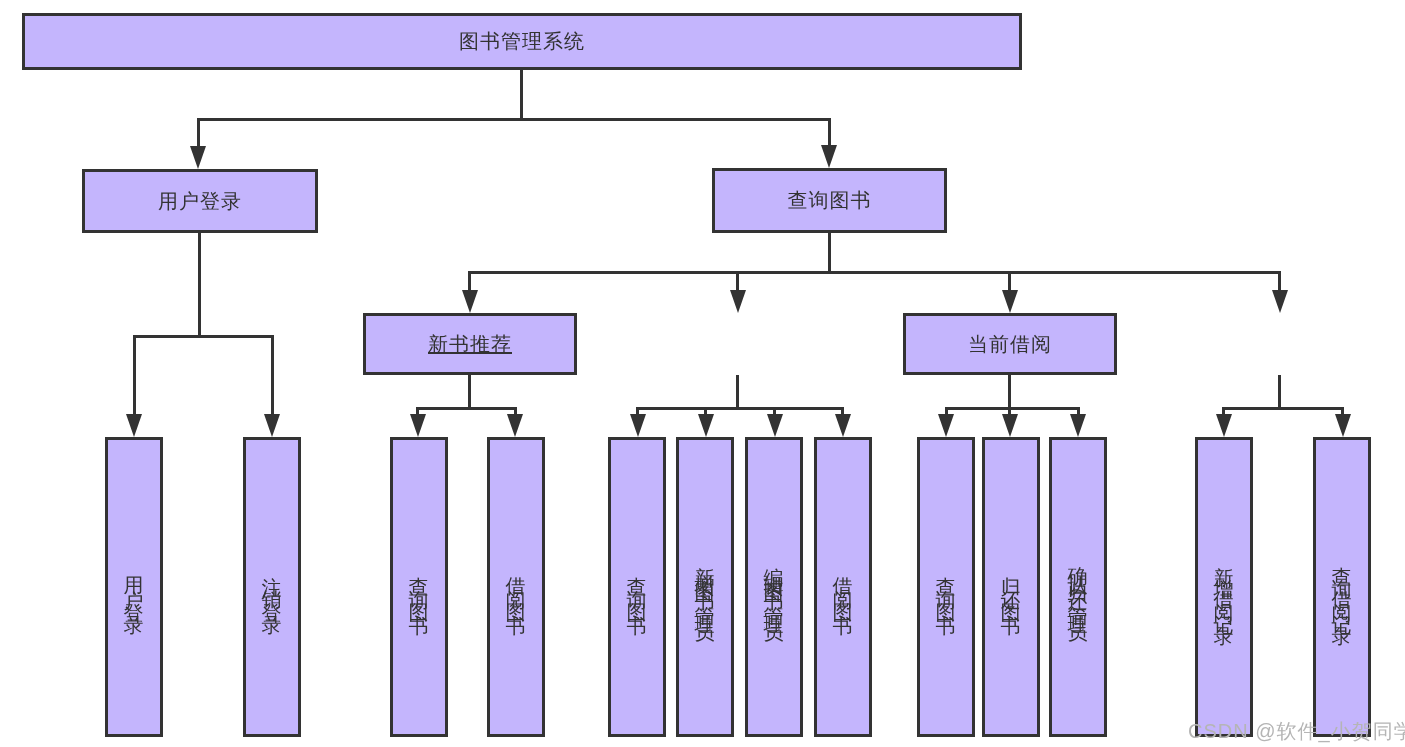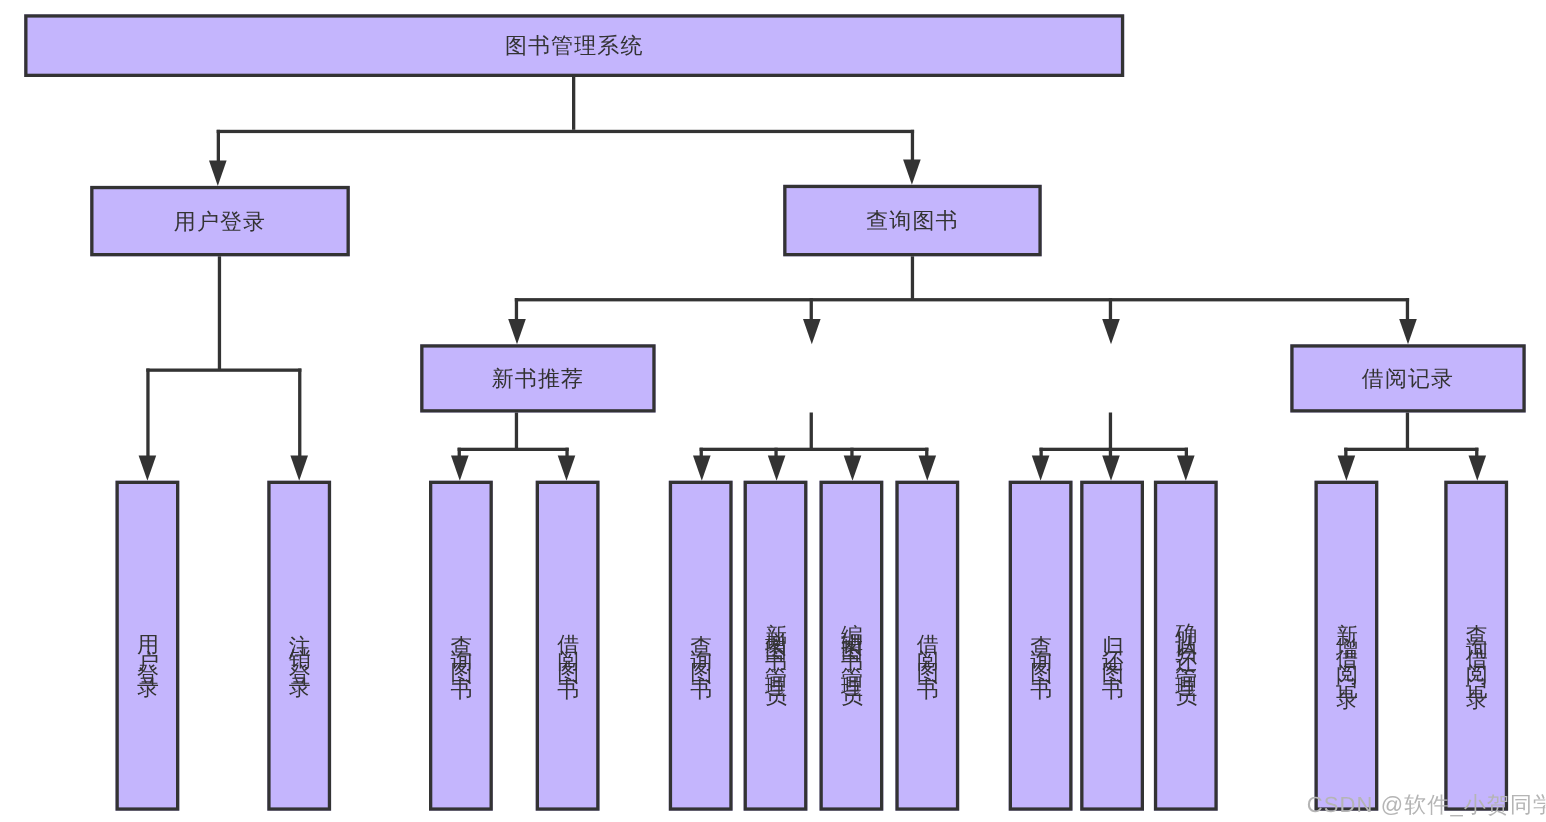"新书推荐" div.box { left: 382px -> 363px; text-decoration: none -> underline }
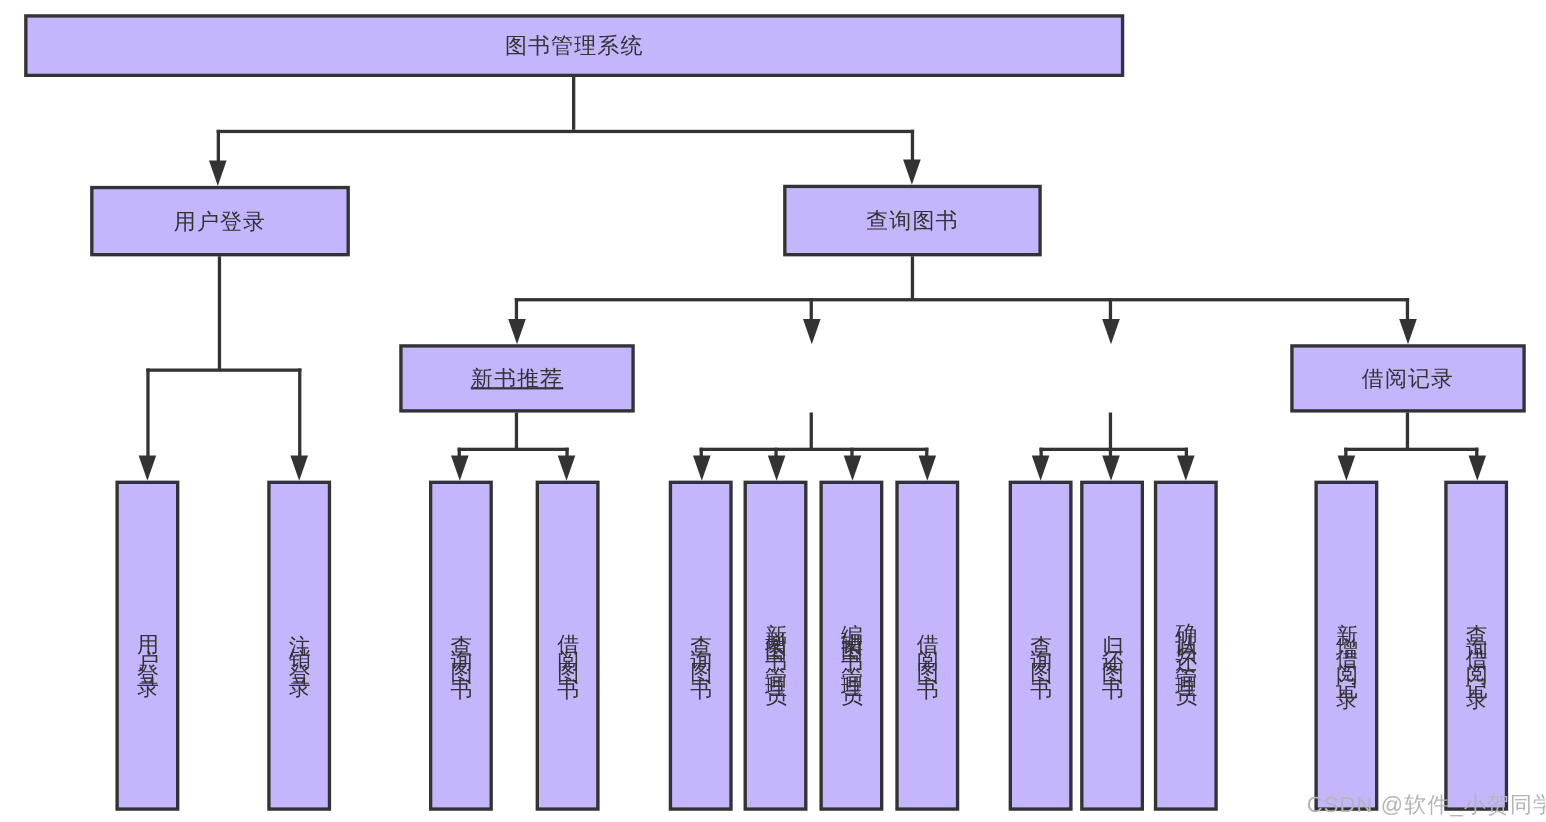"当前借阅" div.box { html: none -> <div> <span>当前借阅</span> </div> }
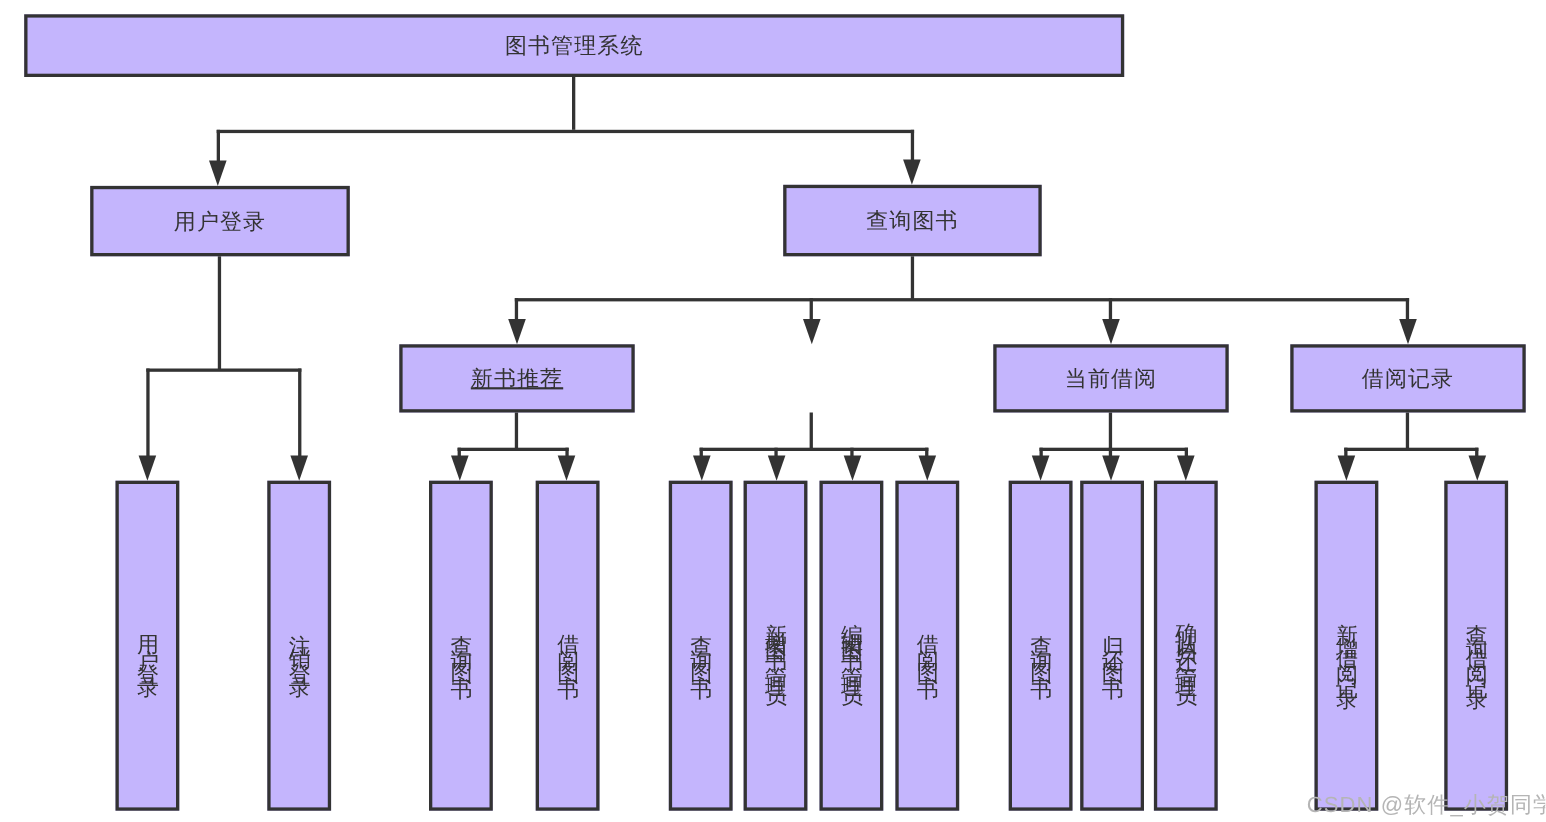"借阅记录" div.box { html: <div> <span>借阅记录</span> </div> -> none }
